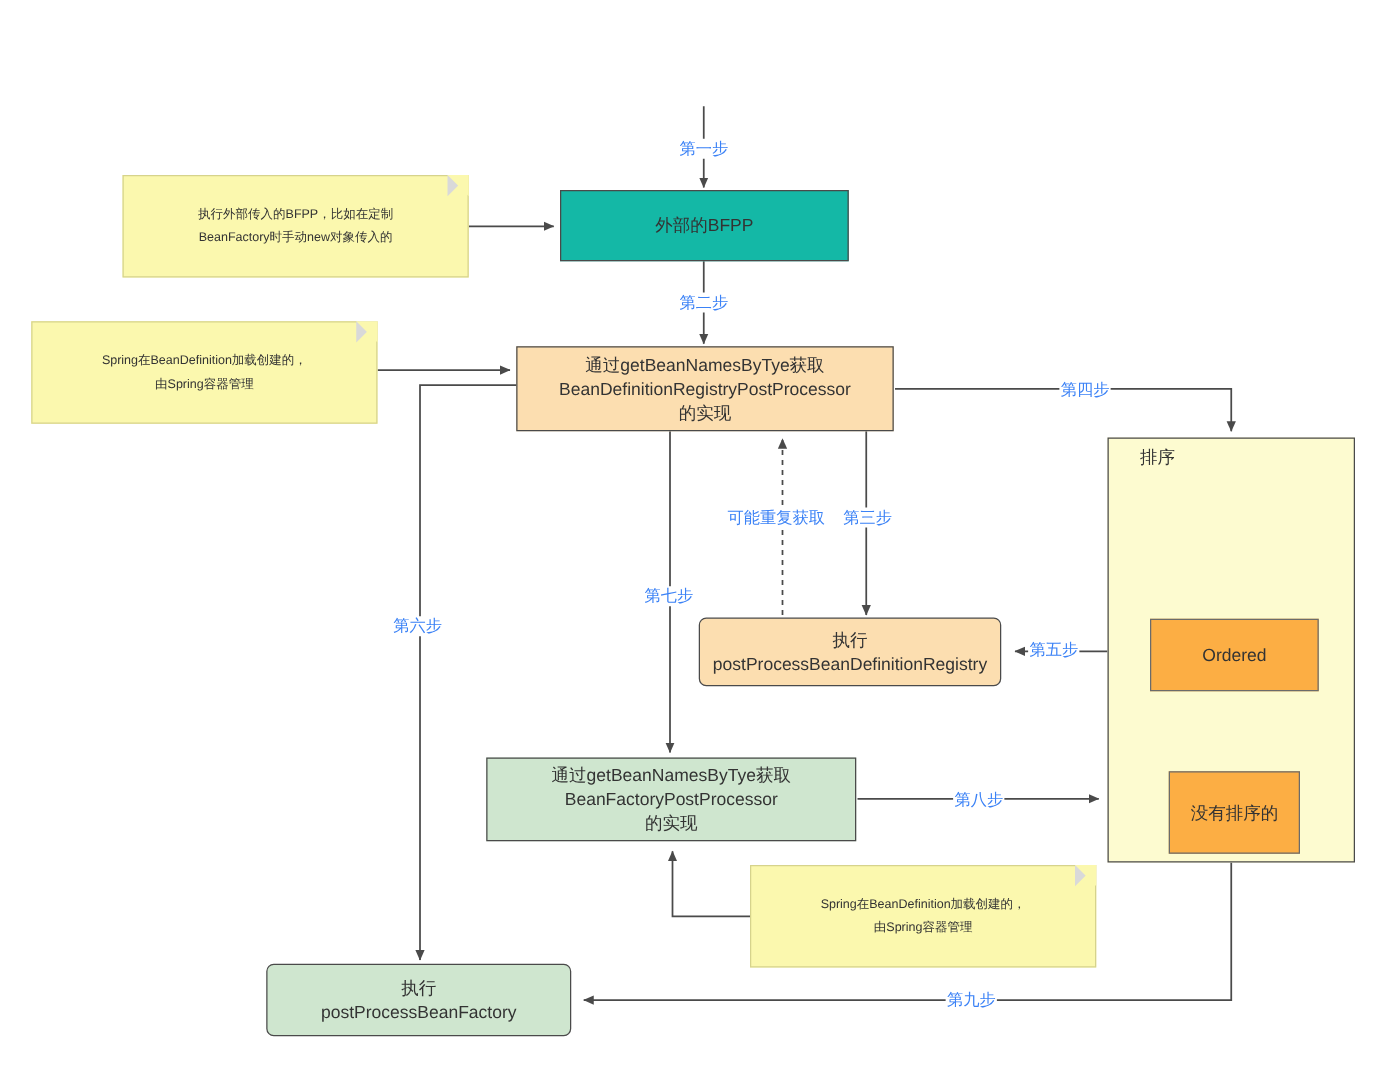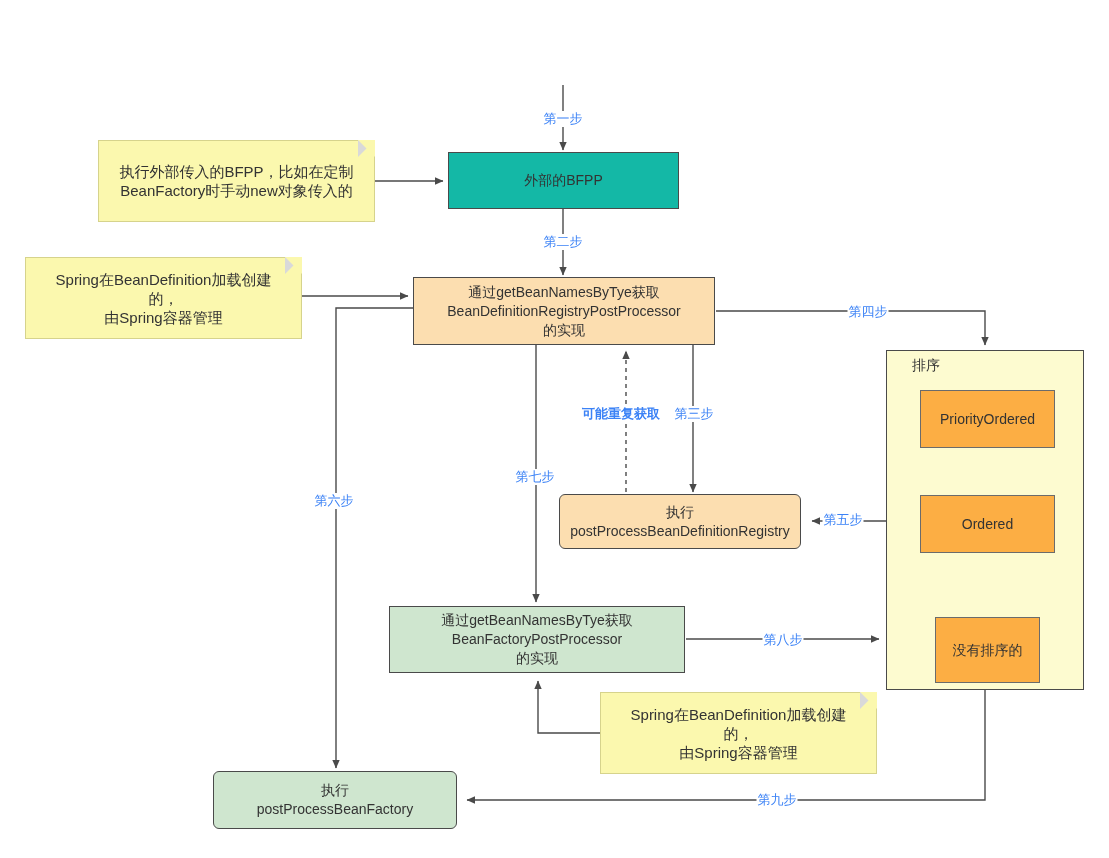"执行外部传入的BFPP，比如在定制" .note { font-size: 15px -> 10px }
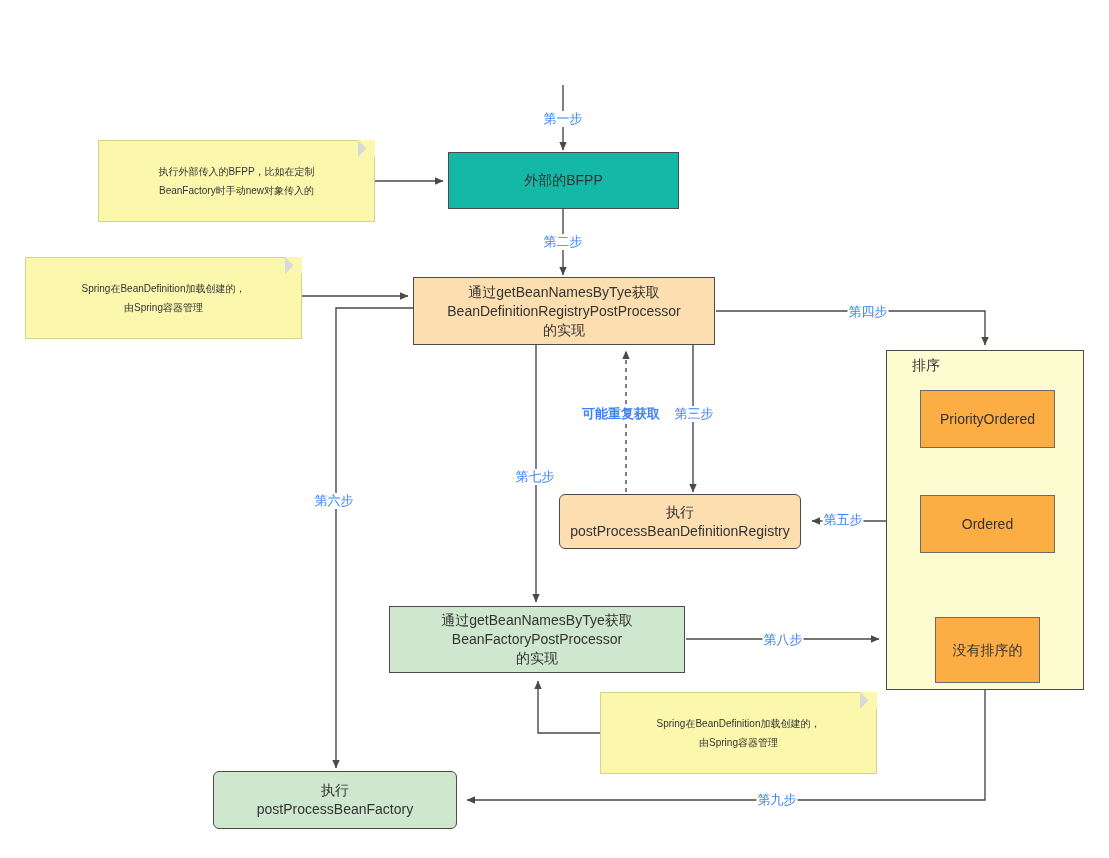"可能重复获取" div.elabel { font-weight: bold -> none }
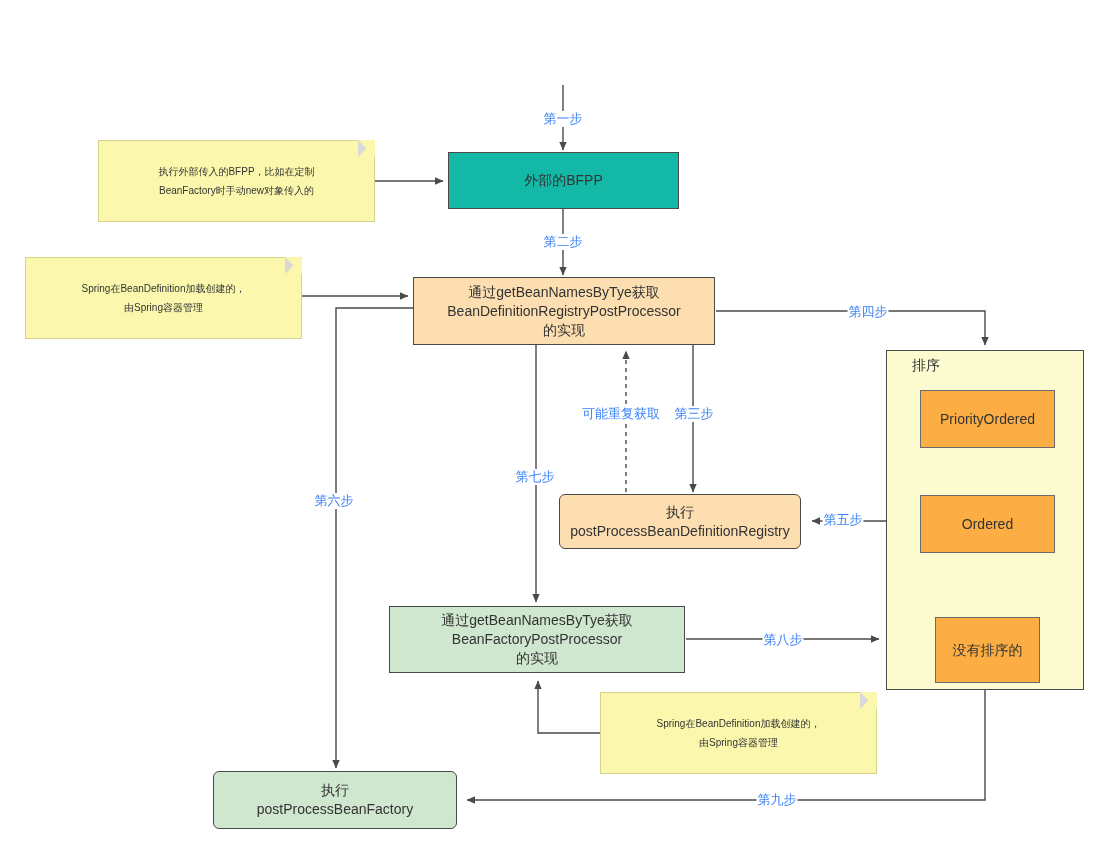"PriorityOrdered" div.node { html: <div>PriorityOrdered</div> -> none }
